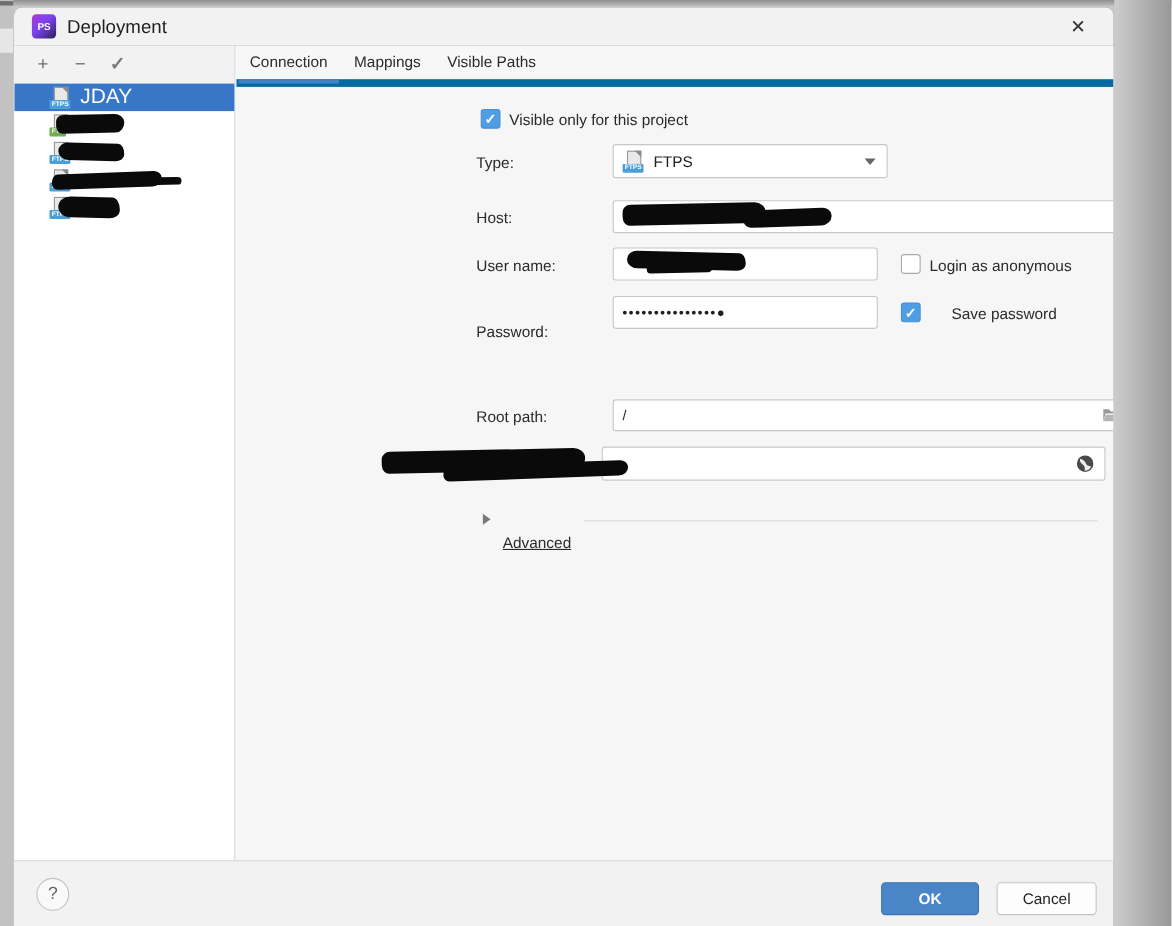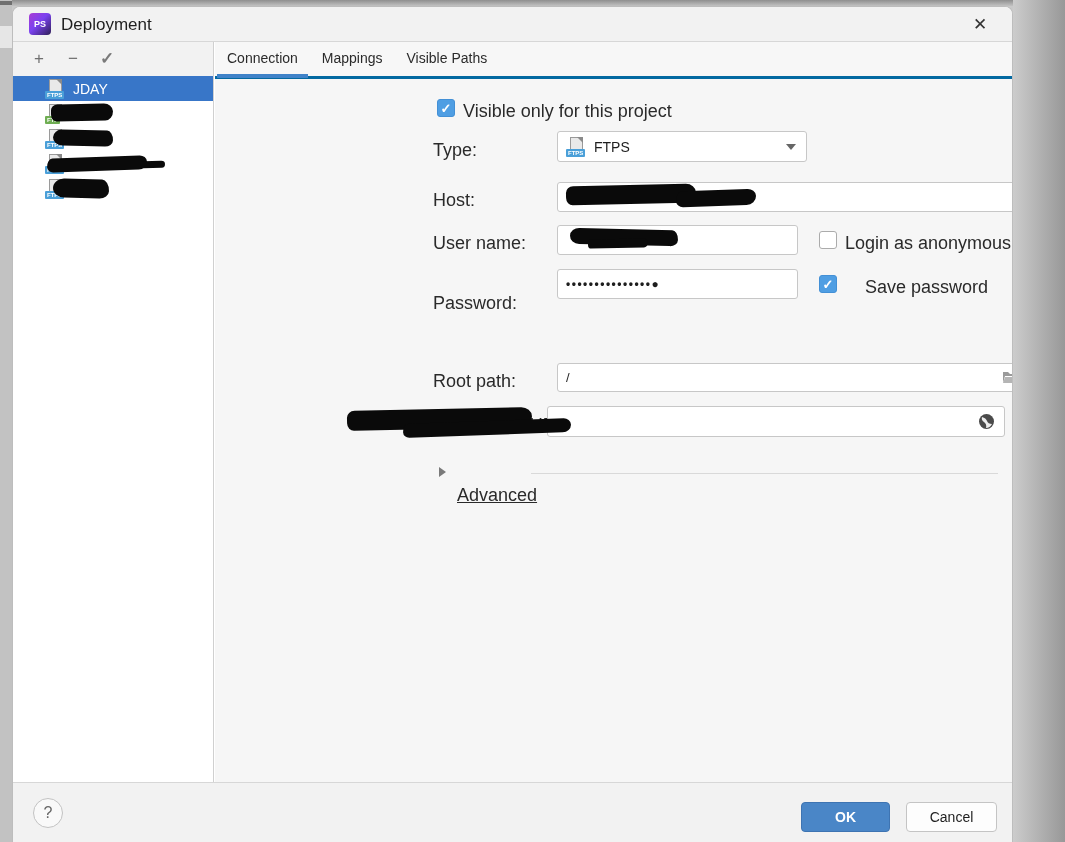"Connection" .tabrow { border-bottom: 3px solid #0369a1 -> 7px solid #0369a1 }
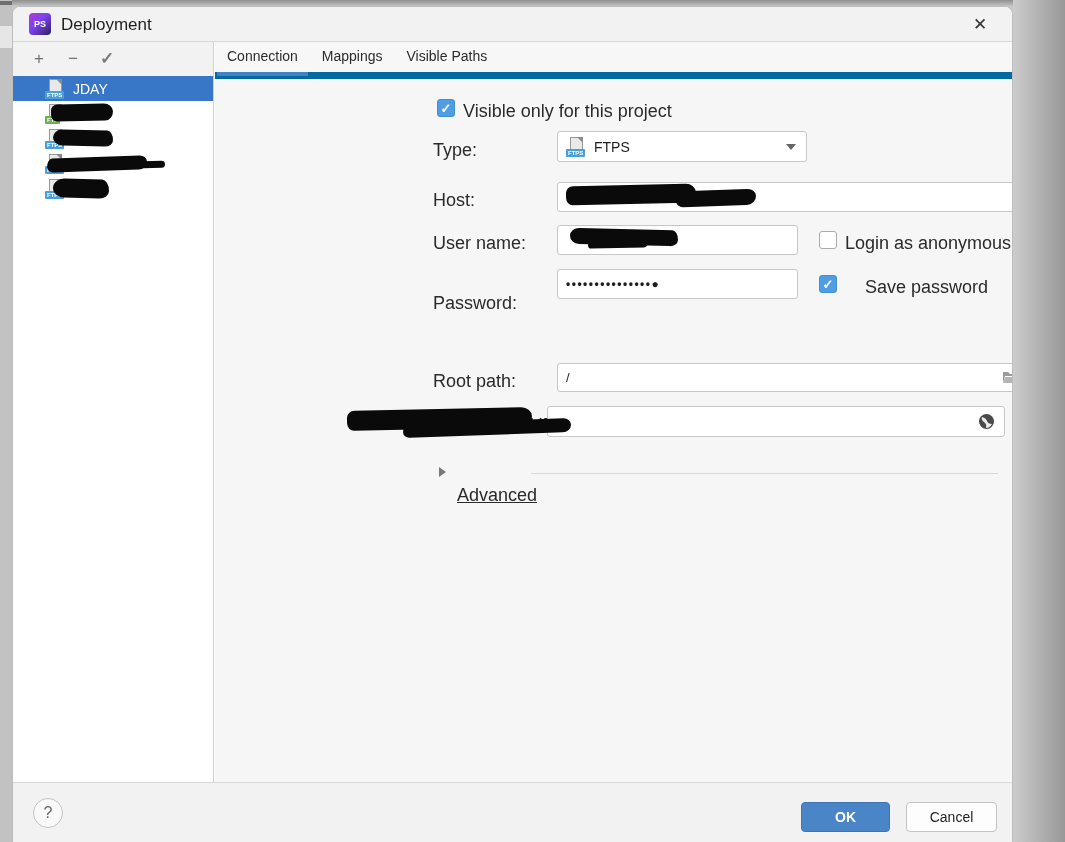"JDAY" .srow .name { font-size: 14px -> 19px }
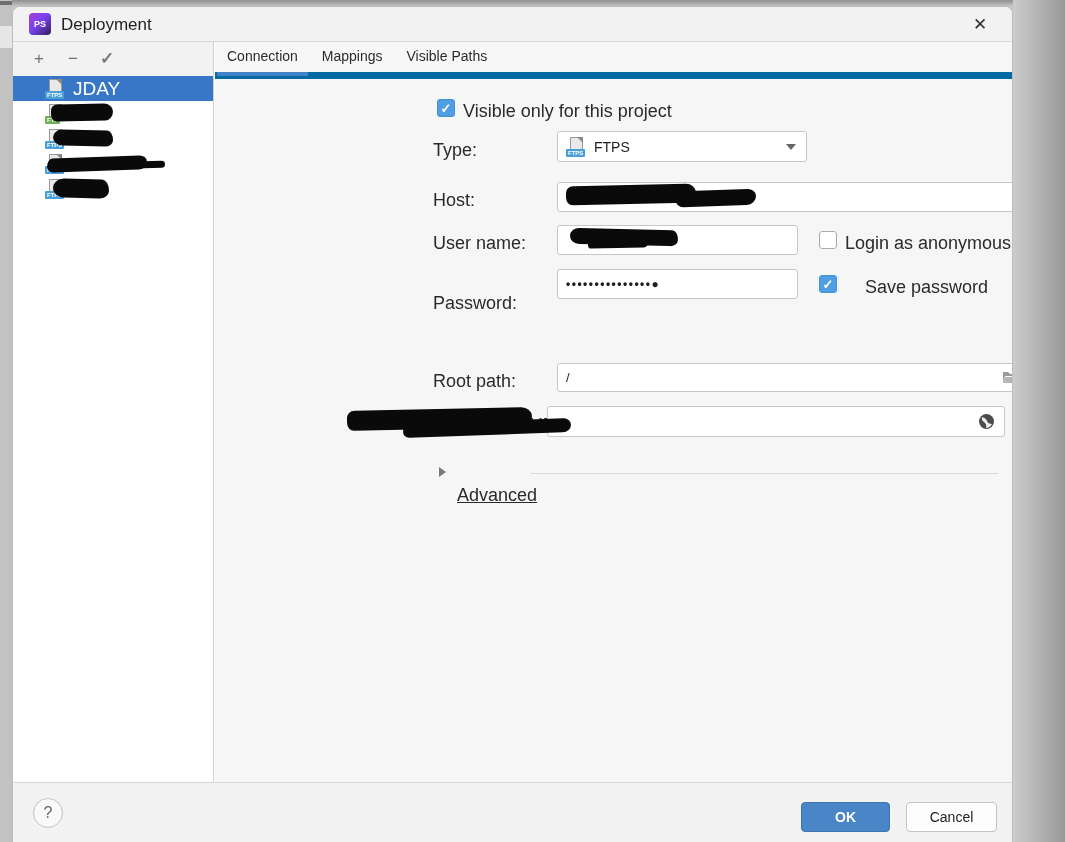"Visible only for this project" .flabel { font-size: 18px -> 14px }
